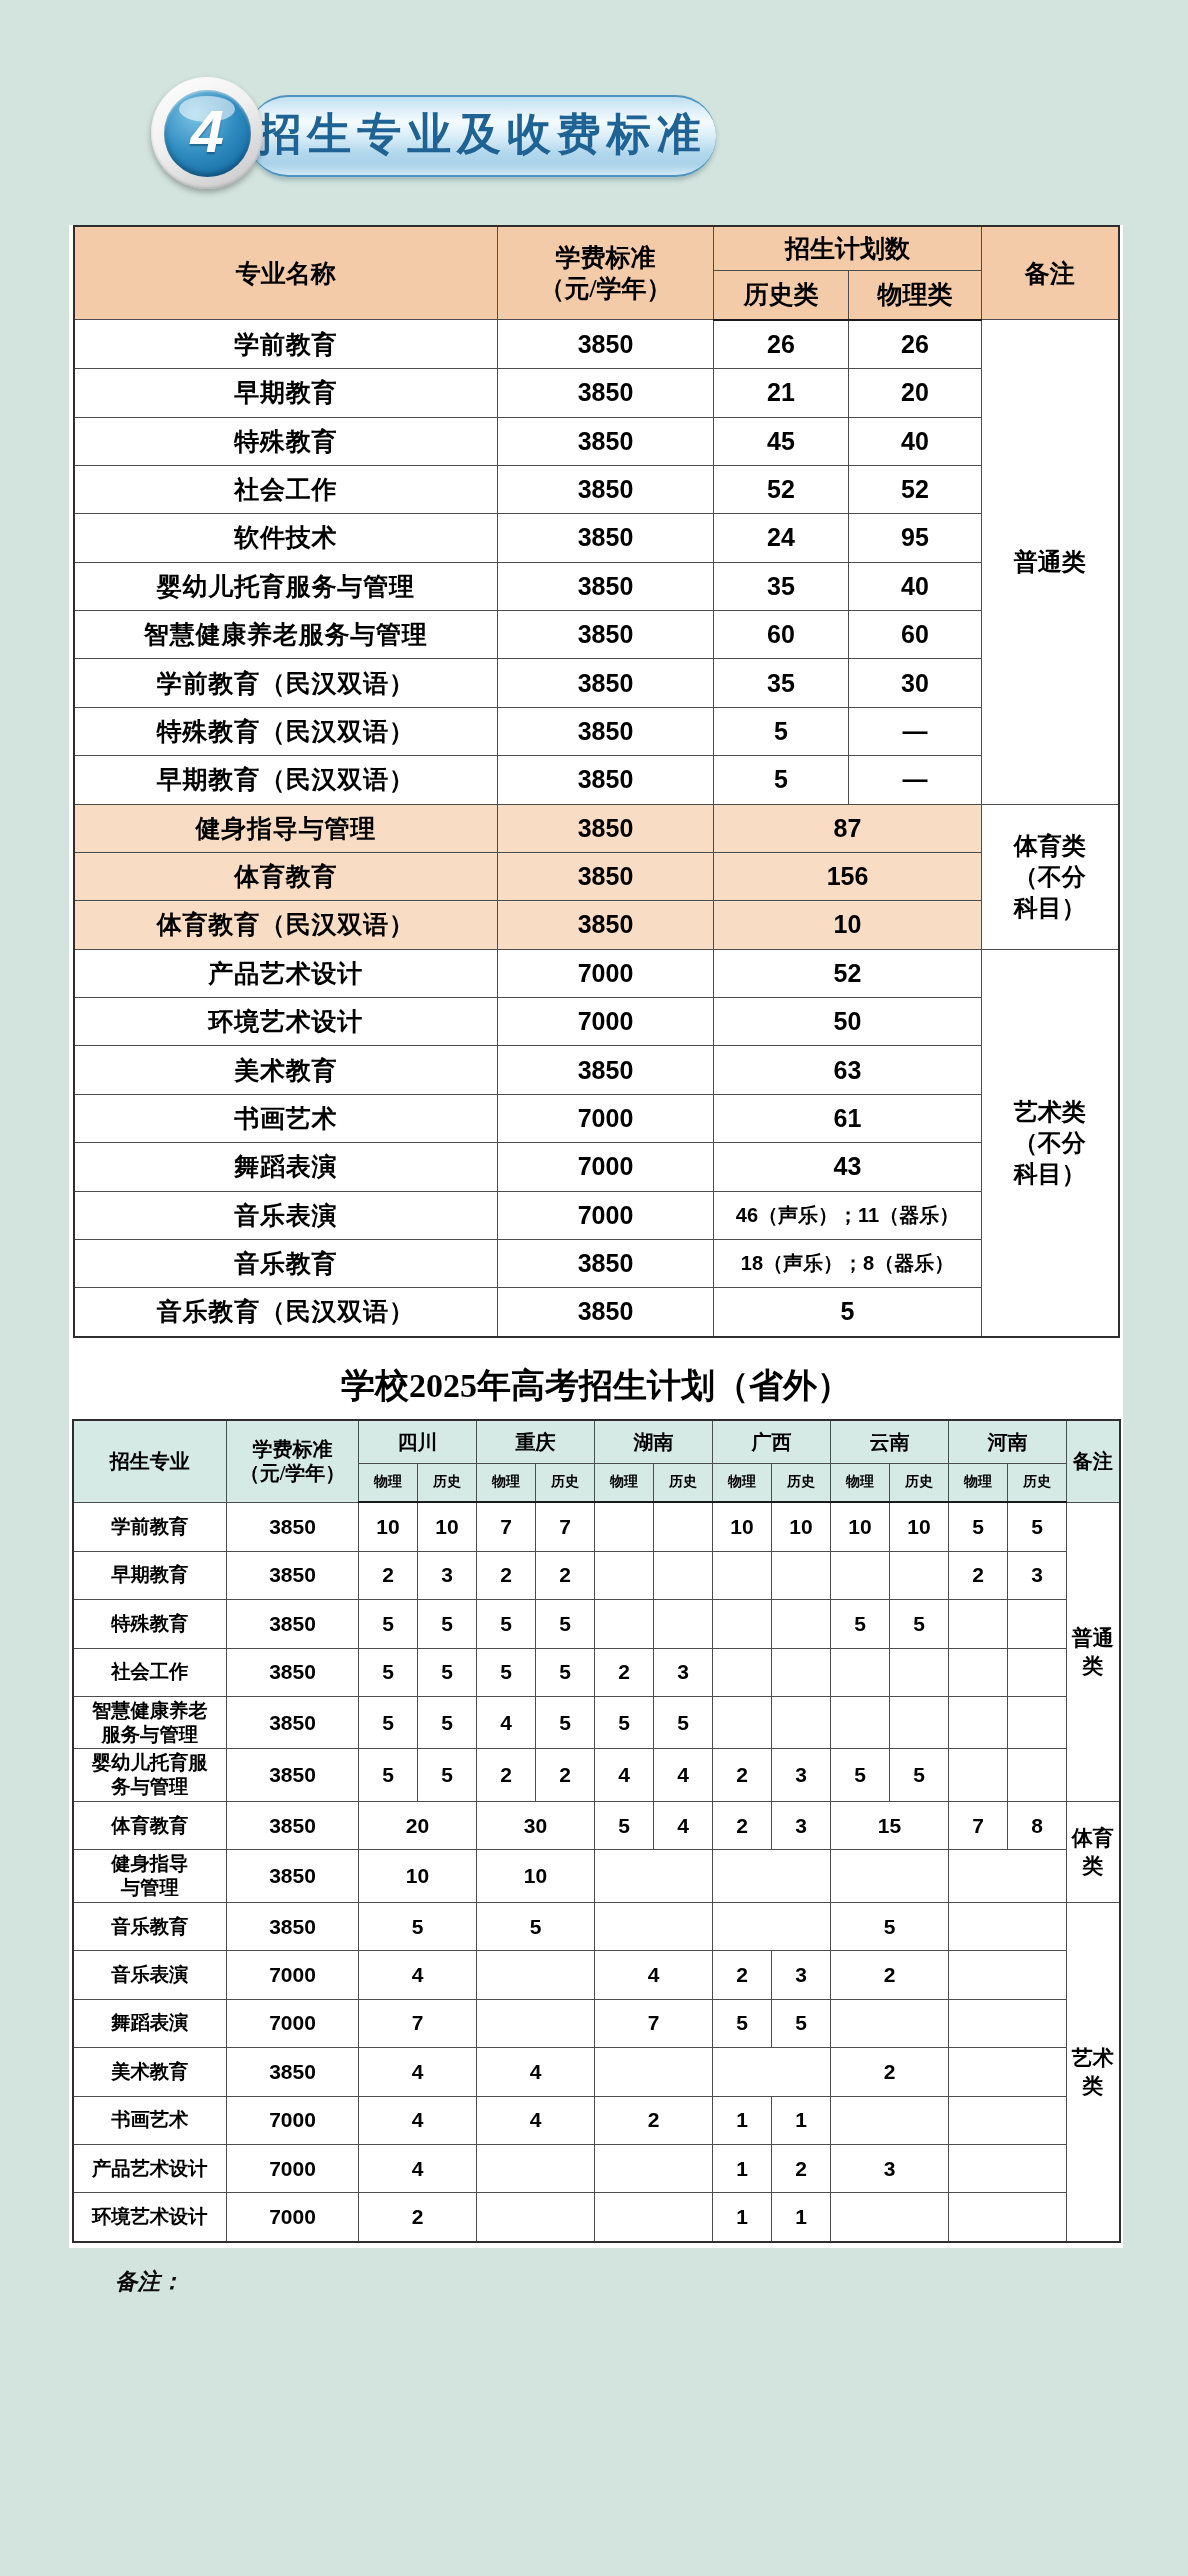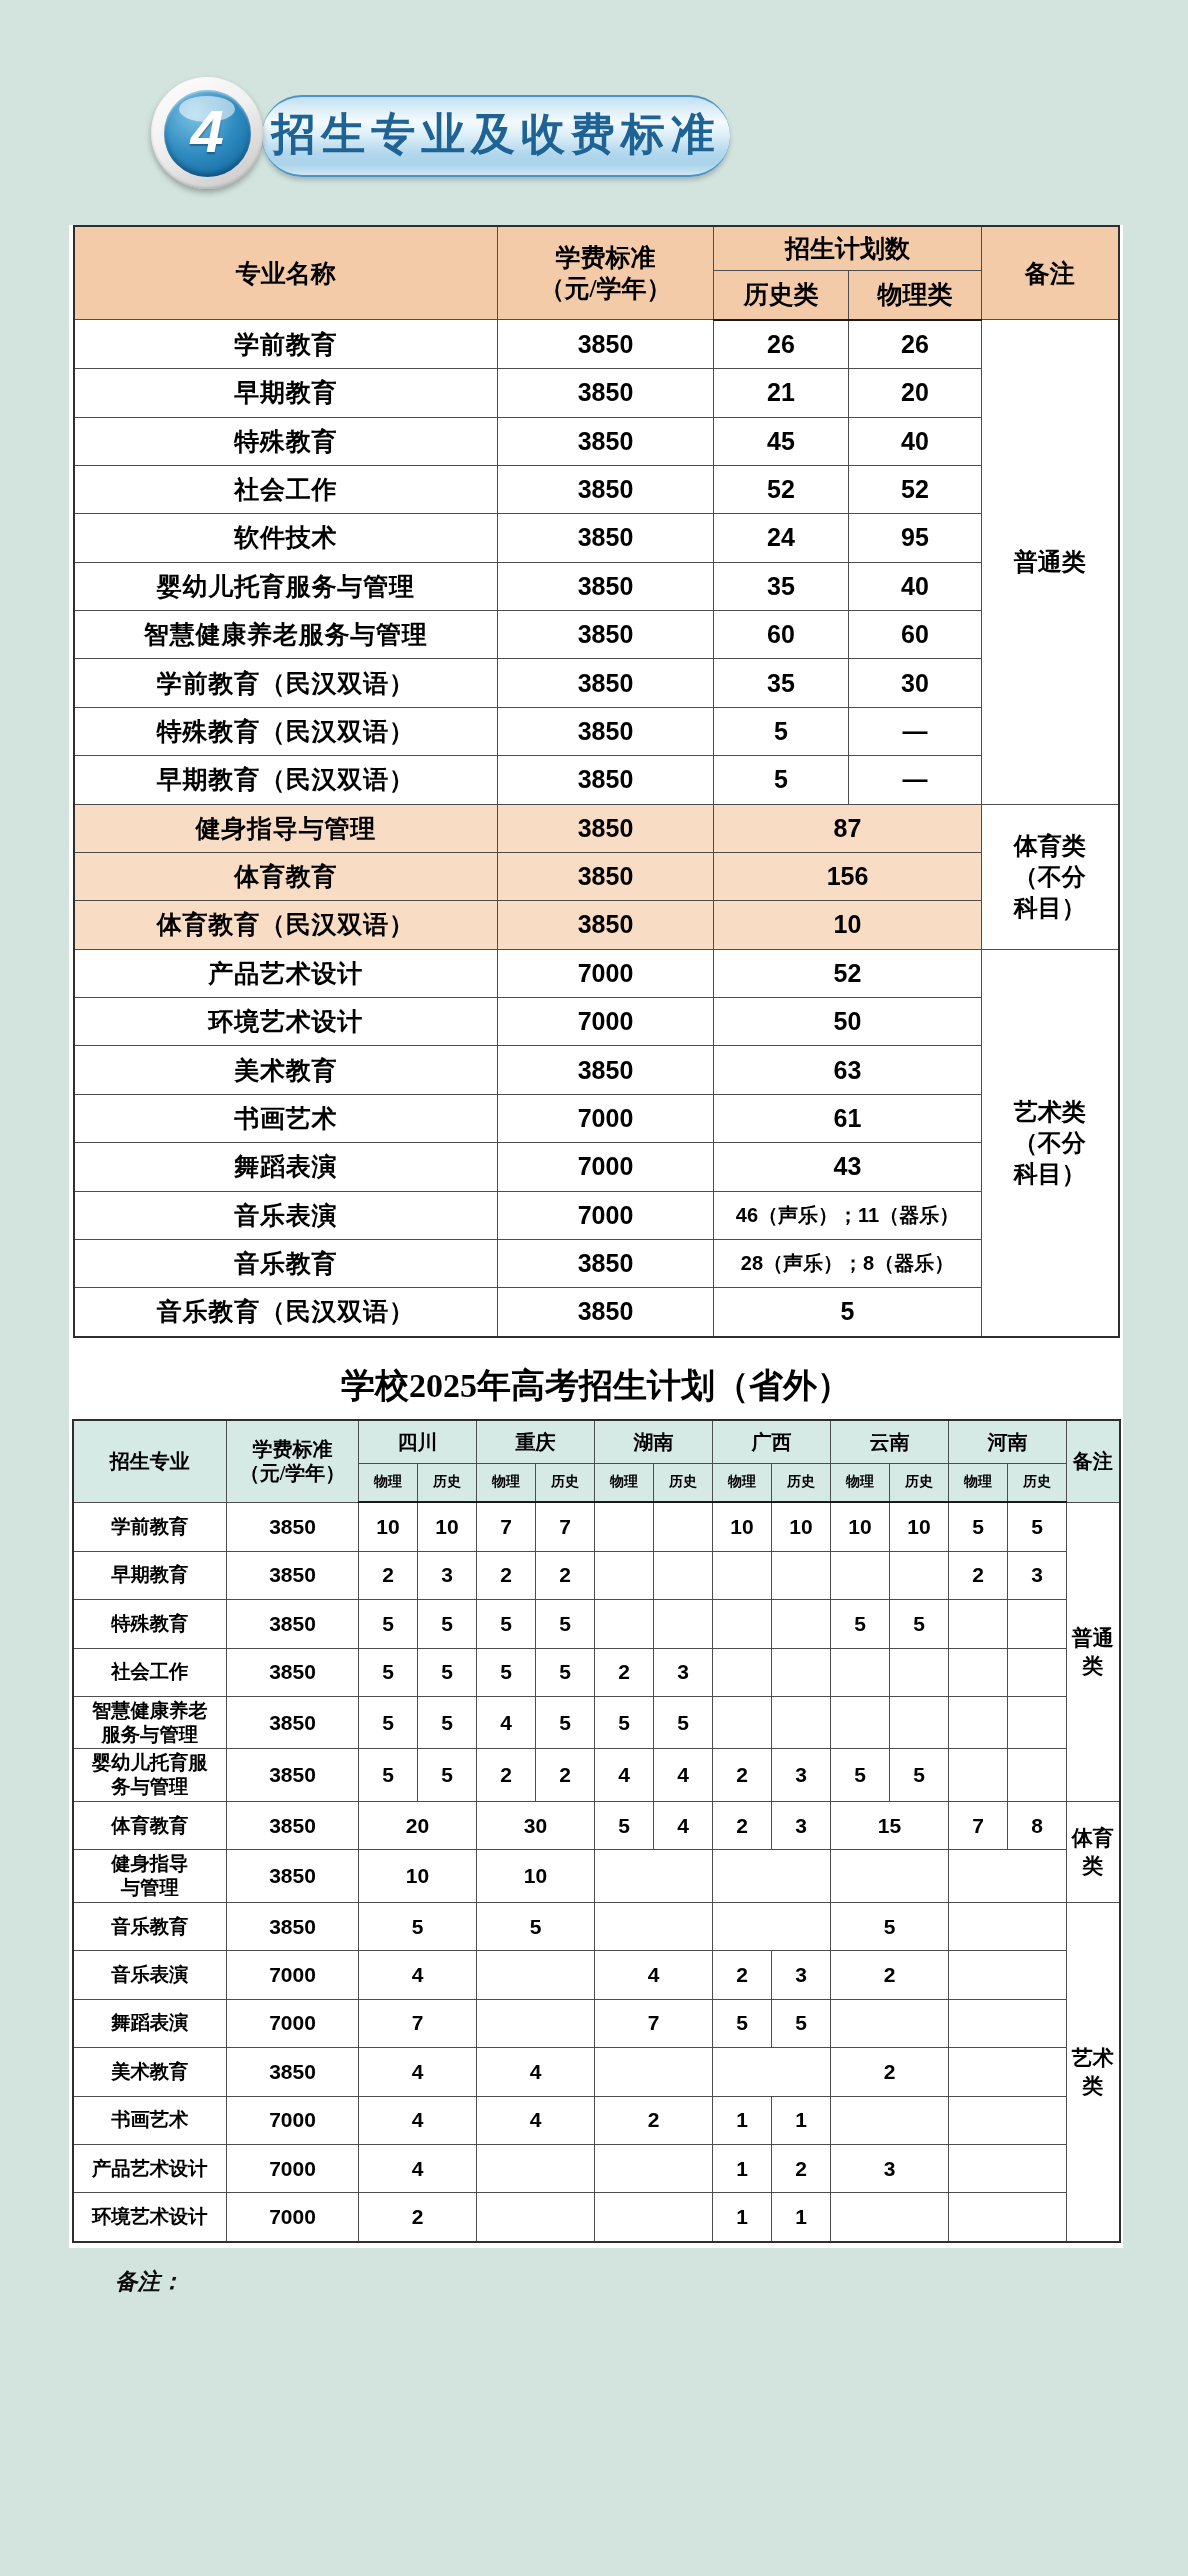"招生专业及收费标准" .banner-pill { left: 262px -> 248px }
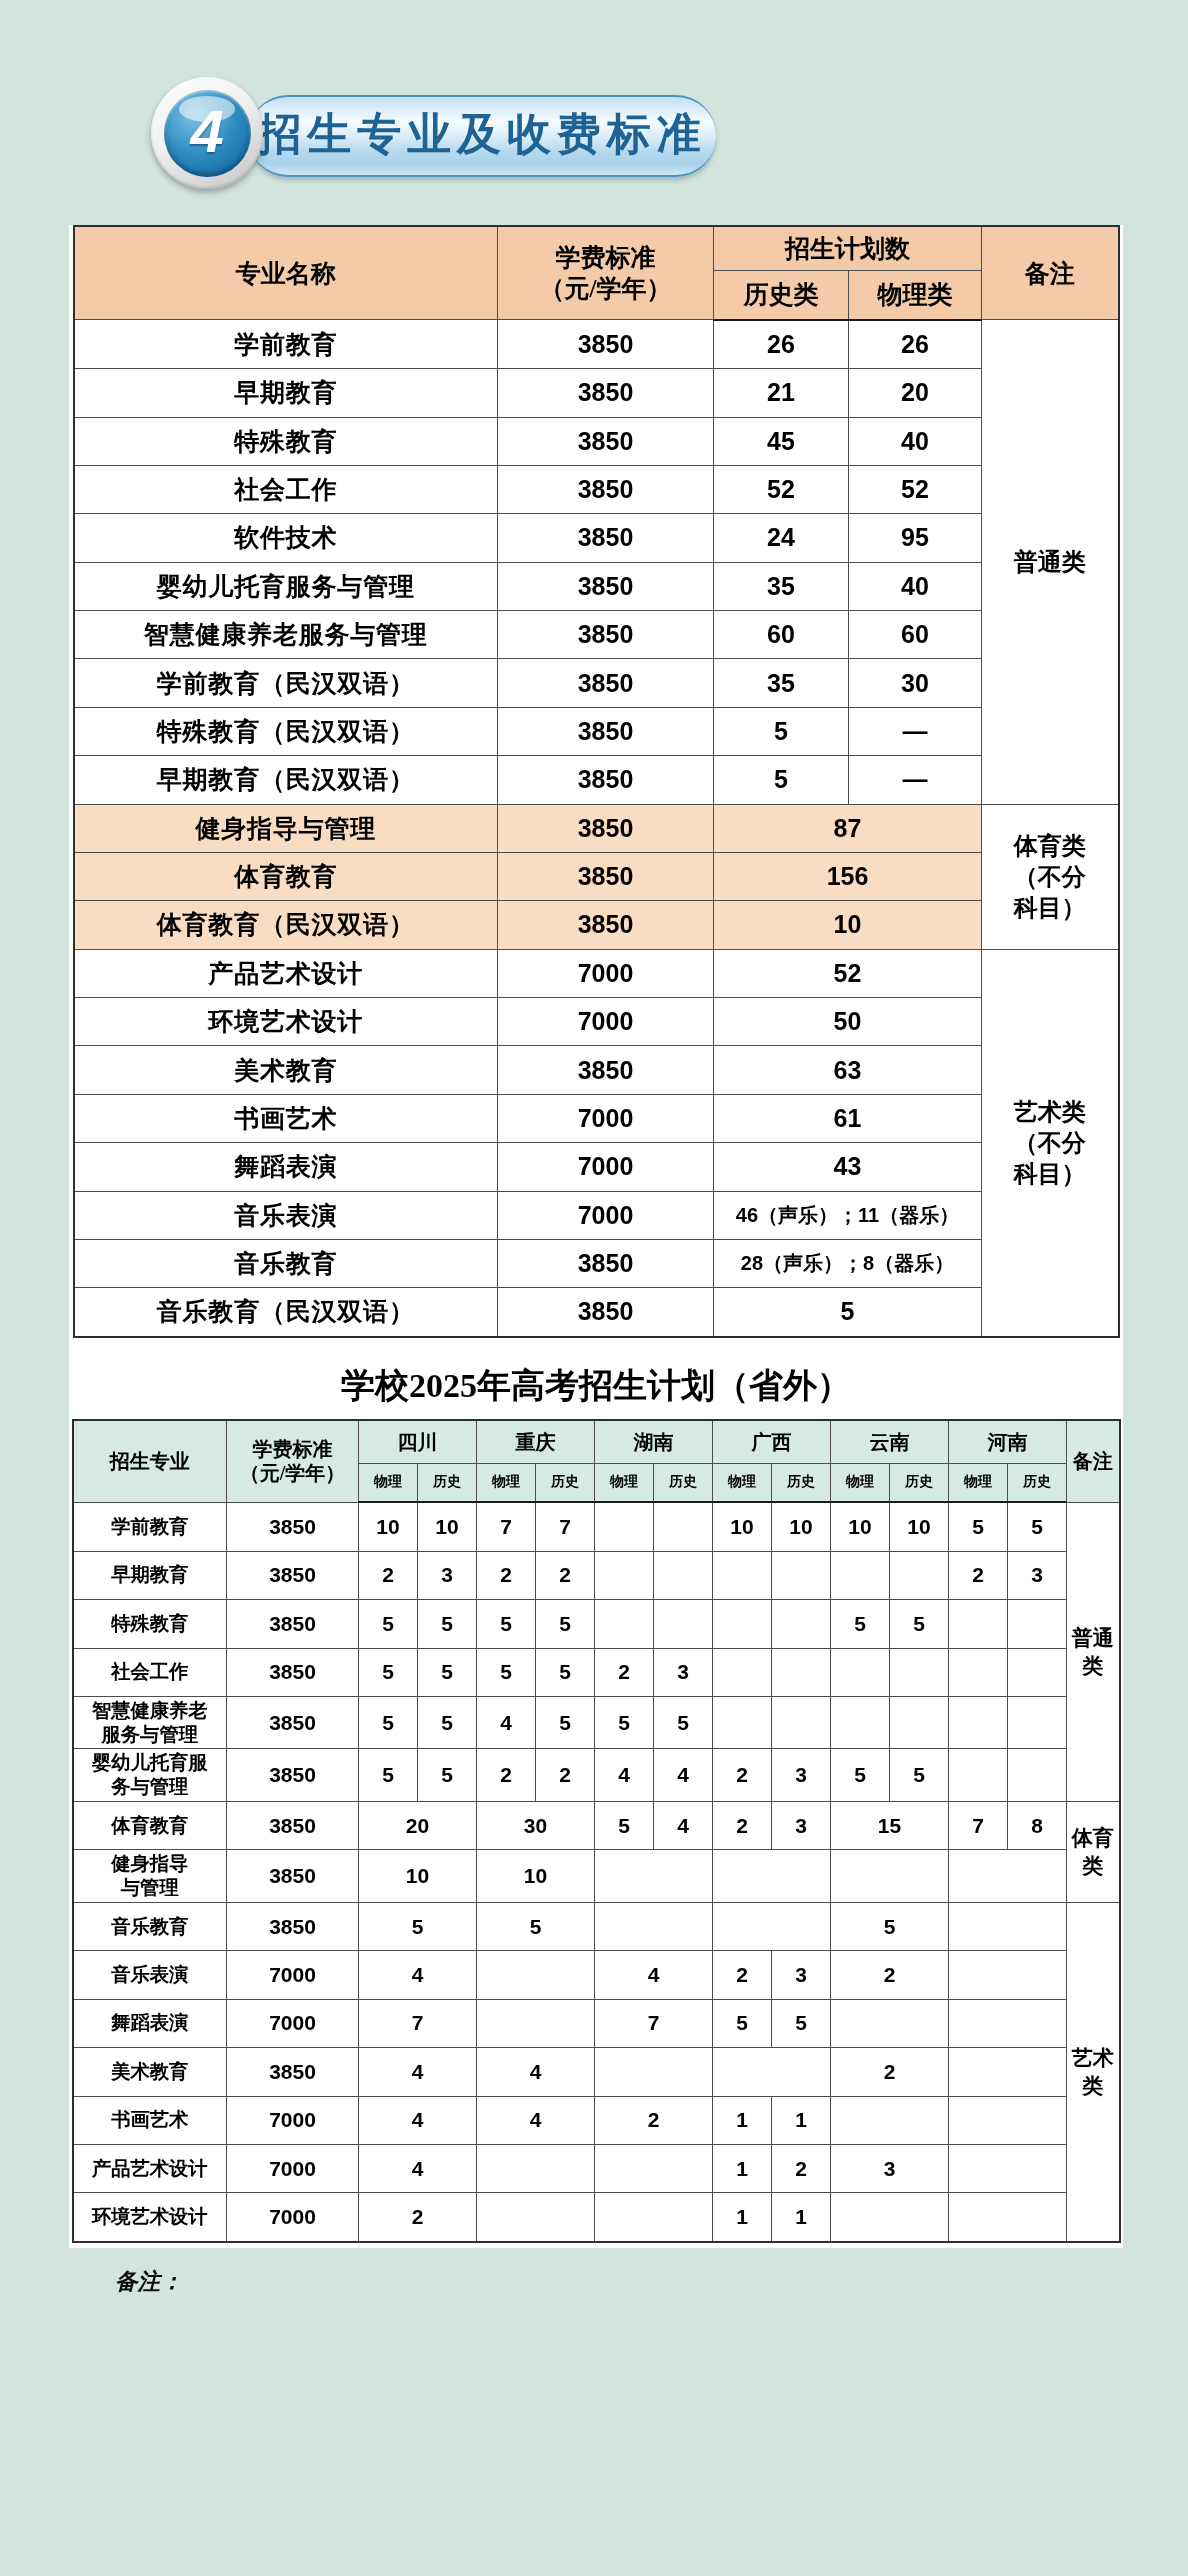"28（声乐）；8（器乐）" td.n { text: 28 -> 18 }
